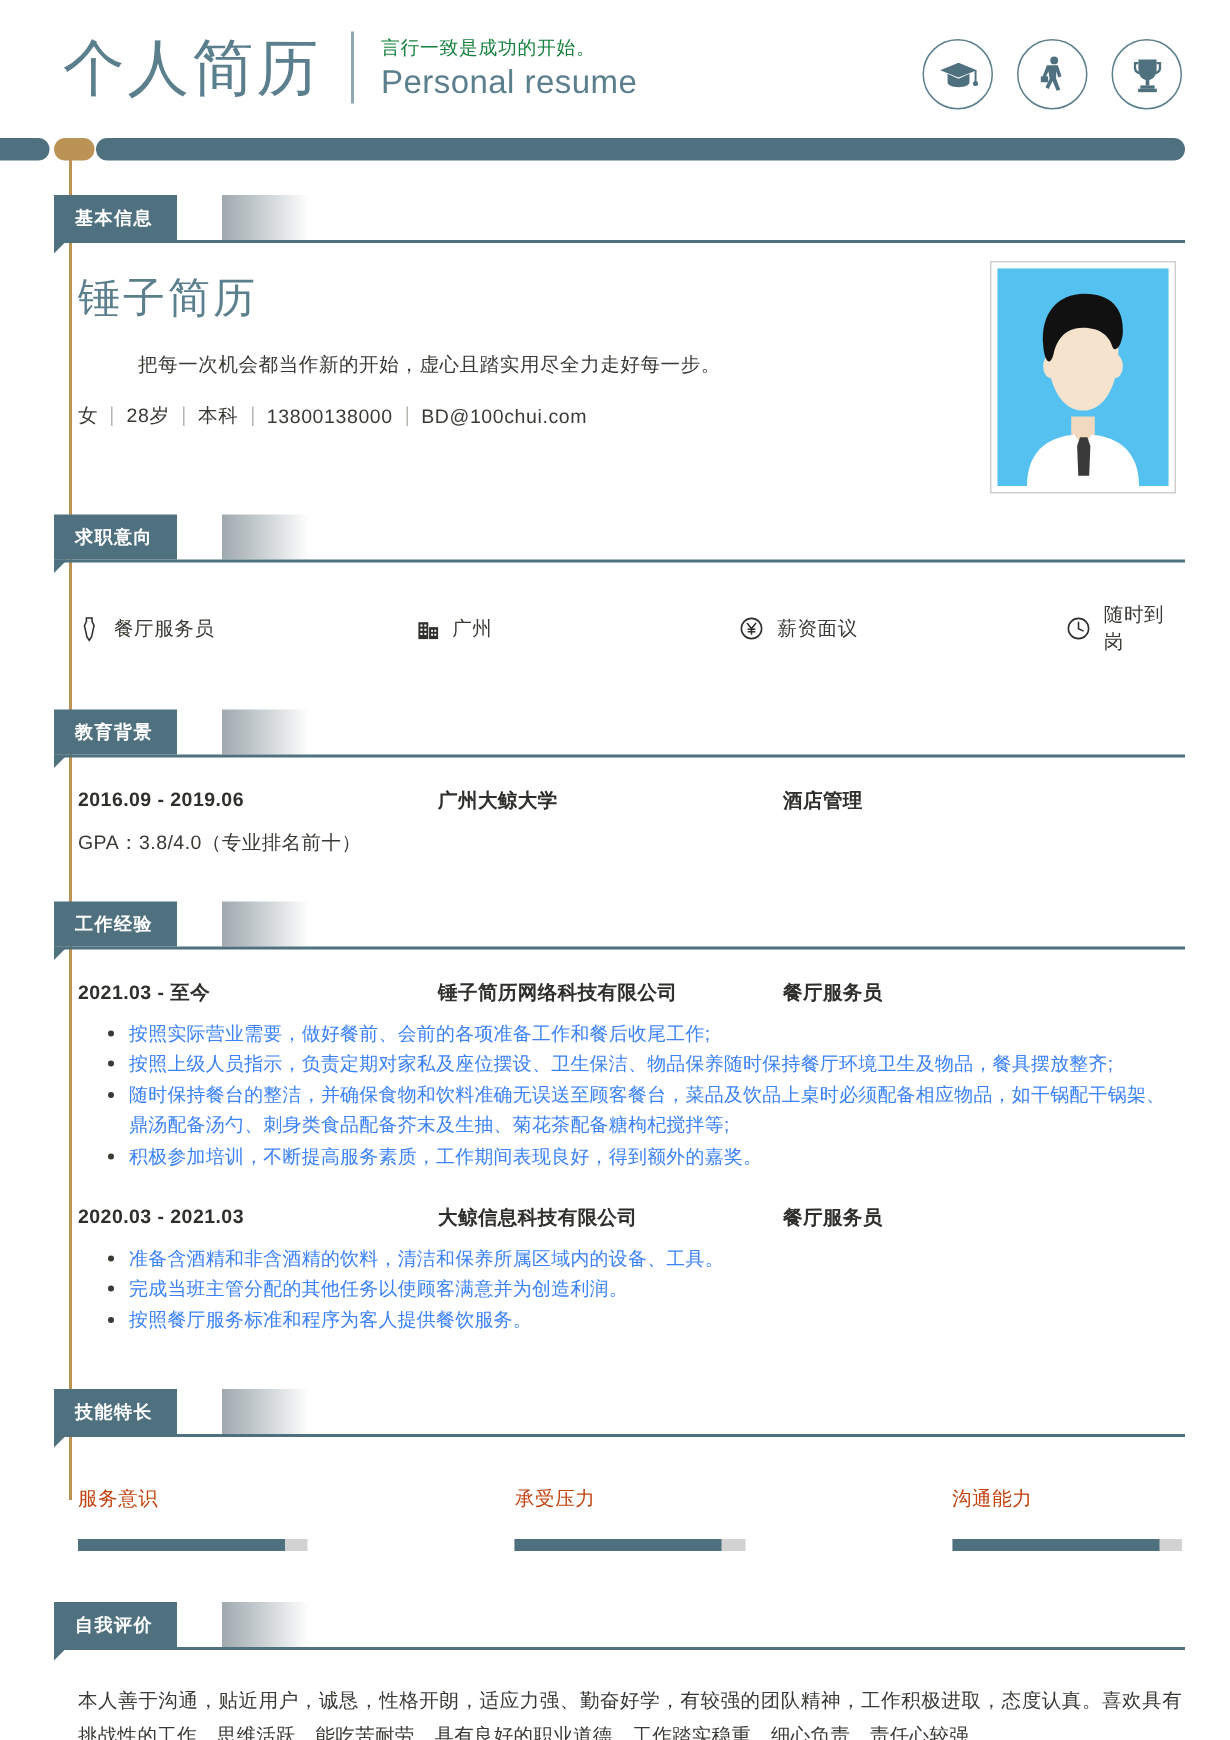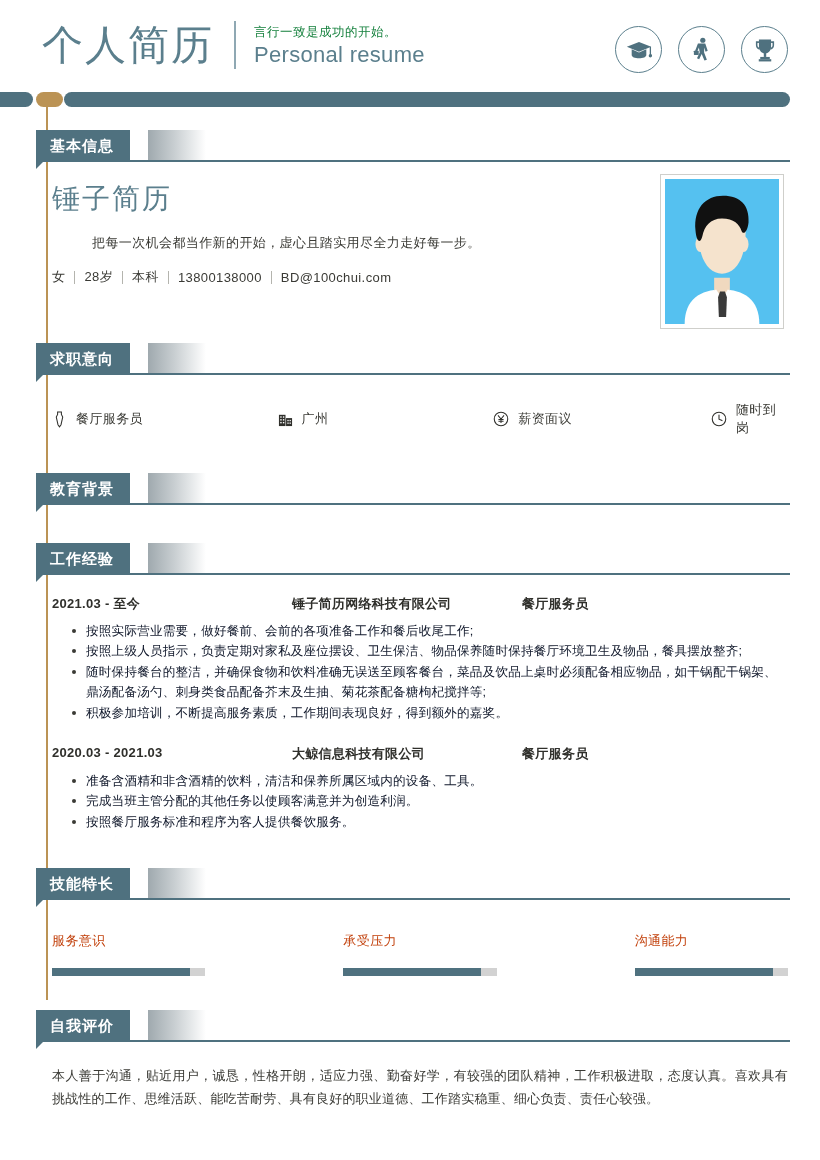"基本信息" .sec-tab-label { font-size: 15px -> 12px }
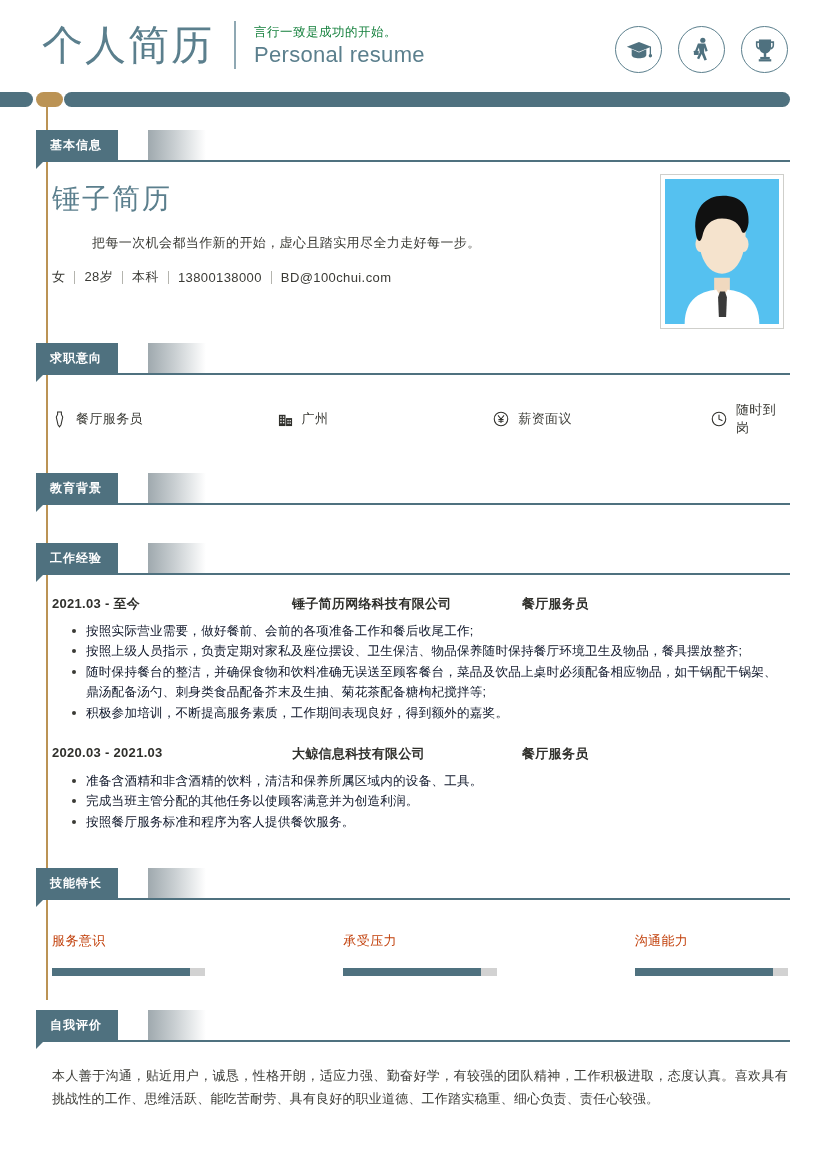"2016.09 - 2019.06" div.sec-body { html: none -> <div> <div> <div>2016.09 - 2019.06</div> <div>广州大鲸大学</div> <div>酒店管理</div> </div> <div>GPA：3.8/4.0（专业排名前十）</div> </div> }
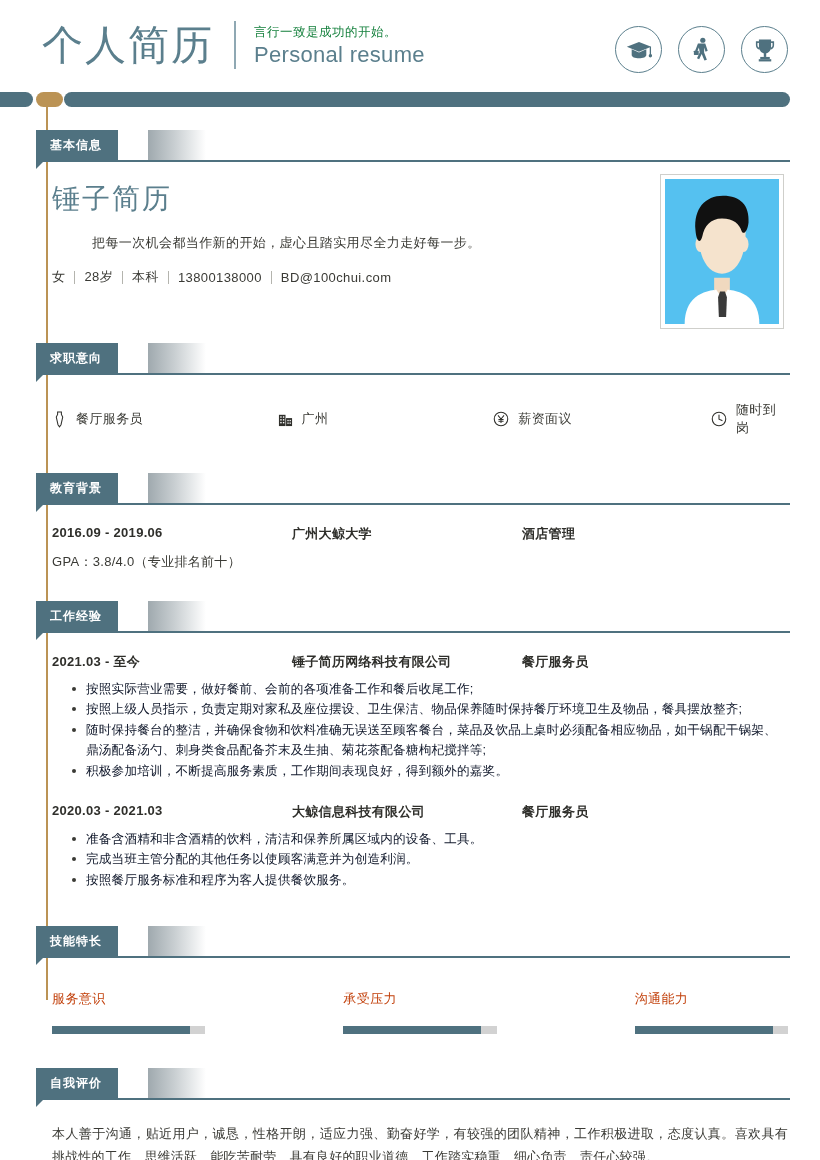"按照实际营业需要，做好餐前、会前的各项准备工作和餐后收尾工作;" ul.bullets li { color: #0f172a -> #3b82f6 }
